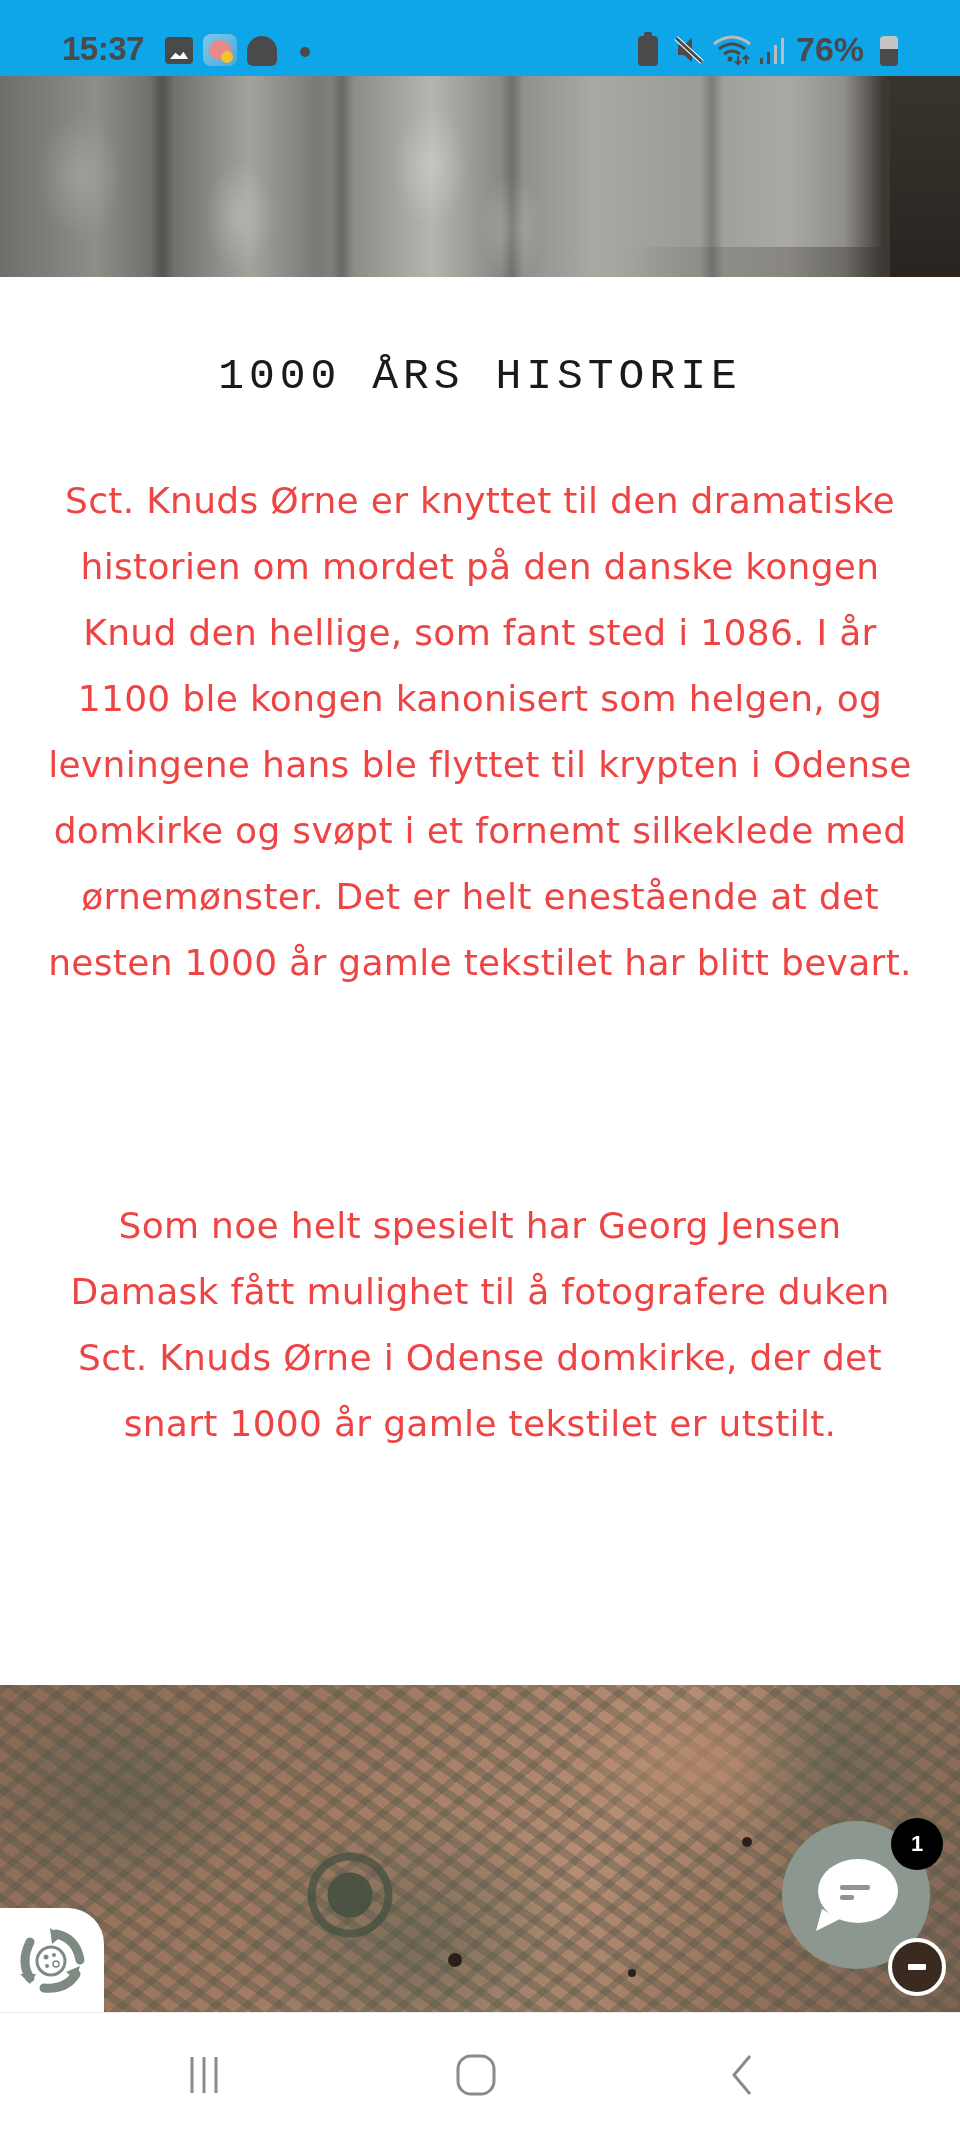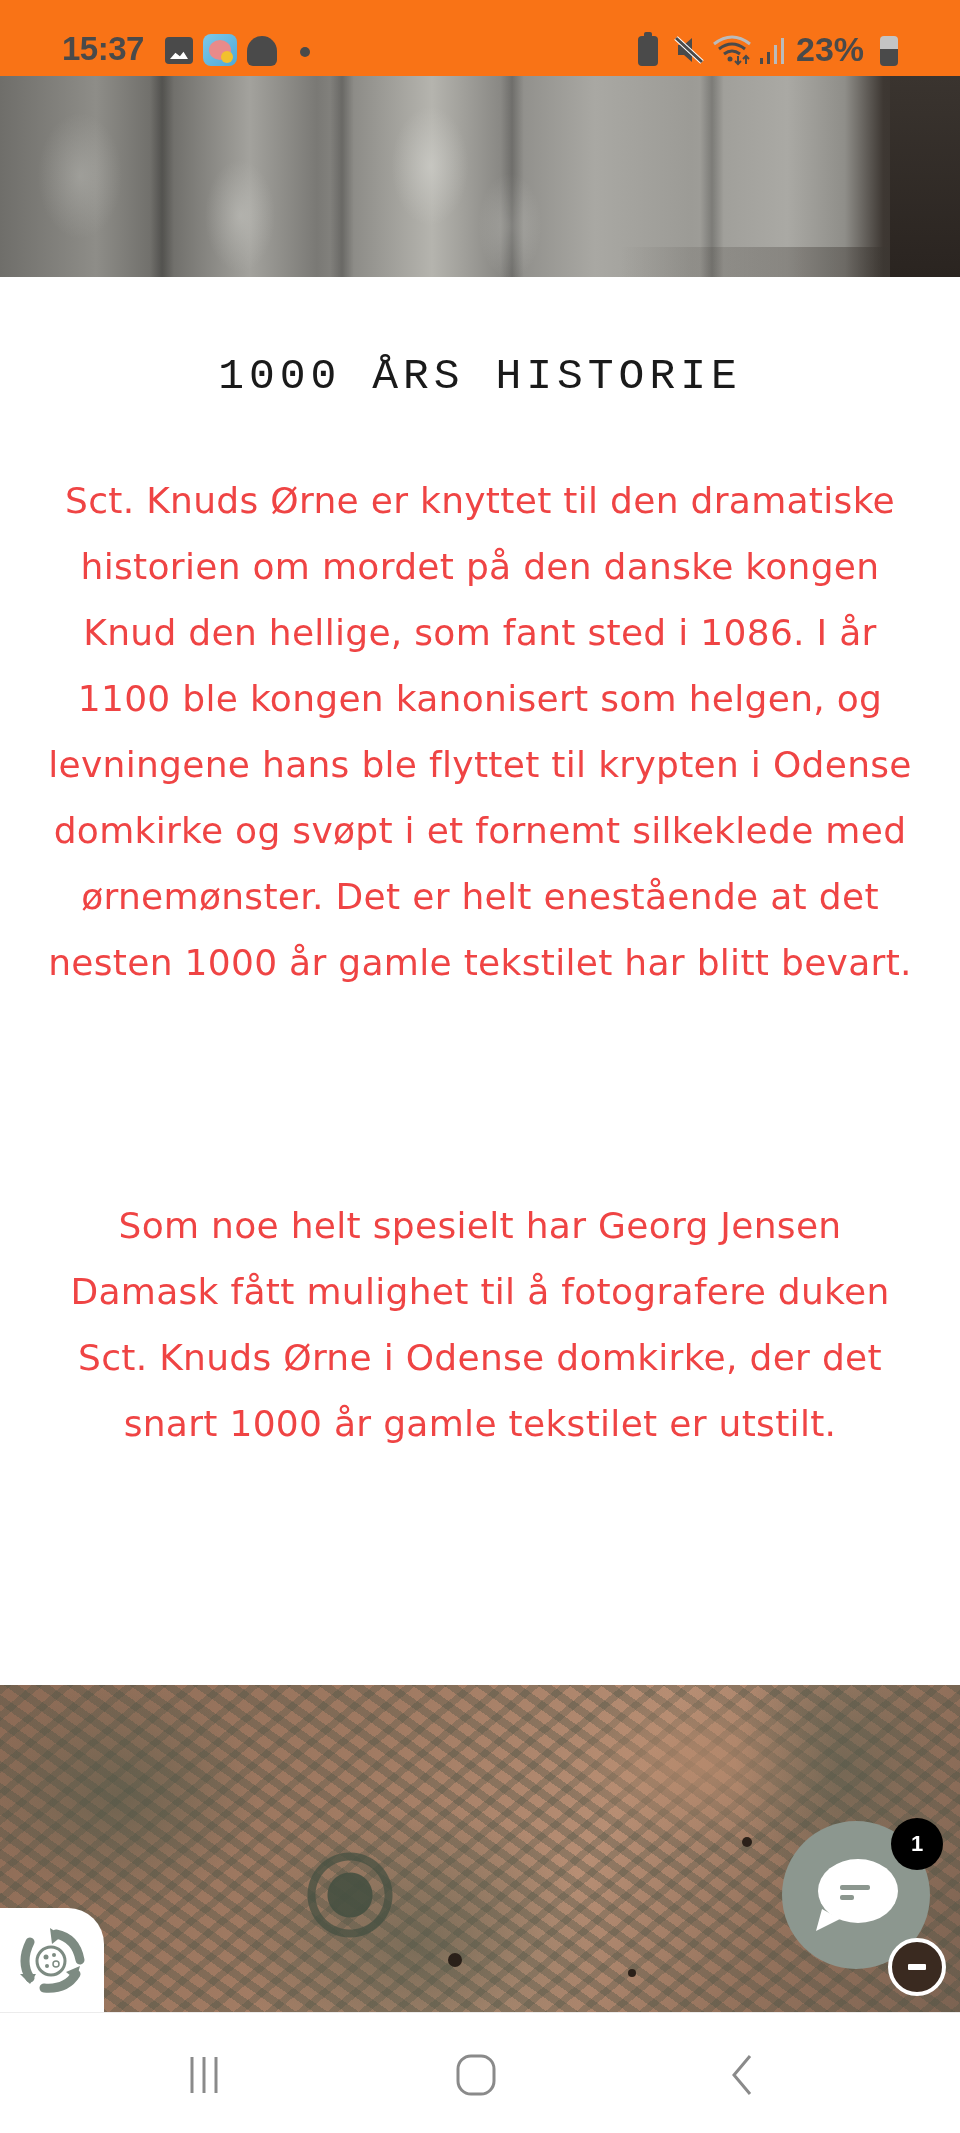"15:37" .status-bar { background: #f97316 -> #0ea5e9 }
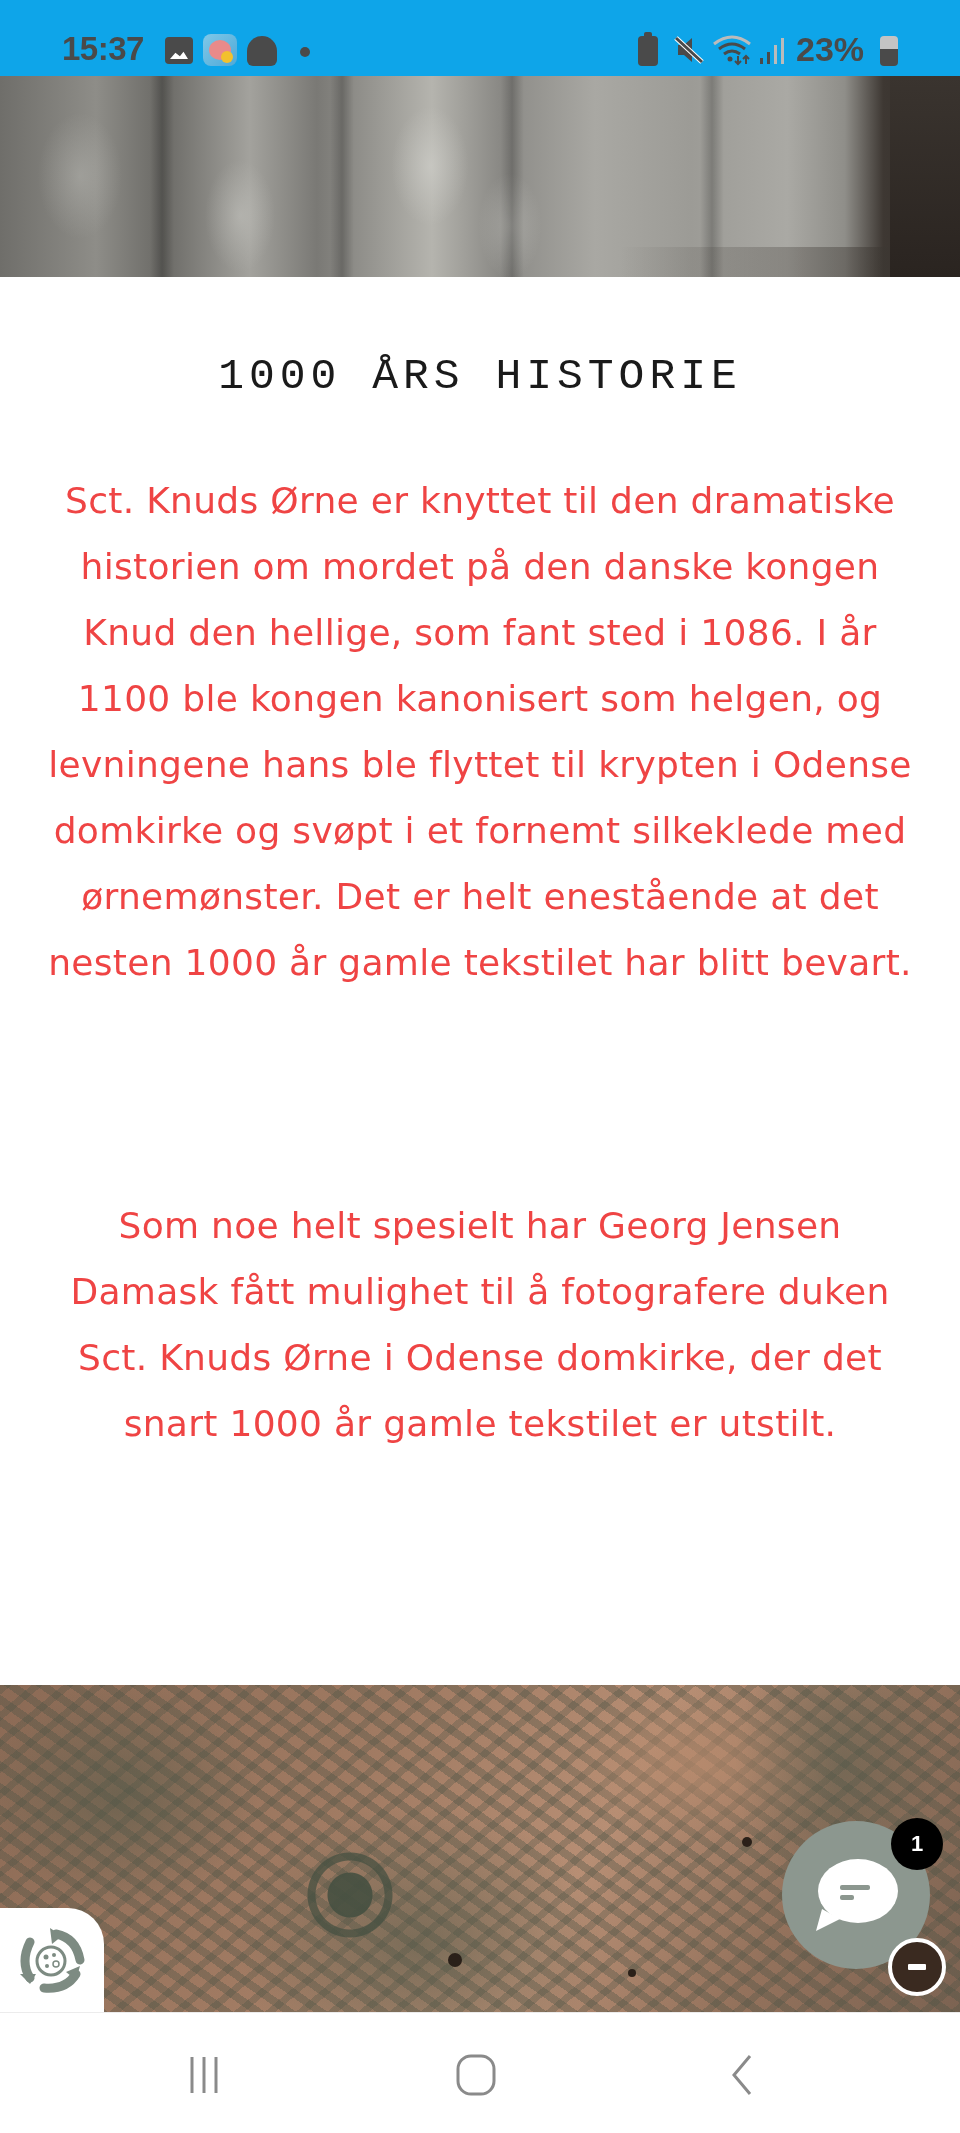"23%" span.sb-battery-pct { text: 23% -> 76% }
